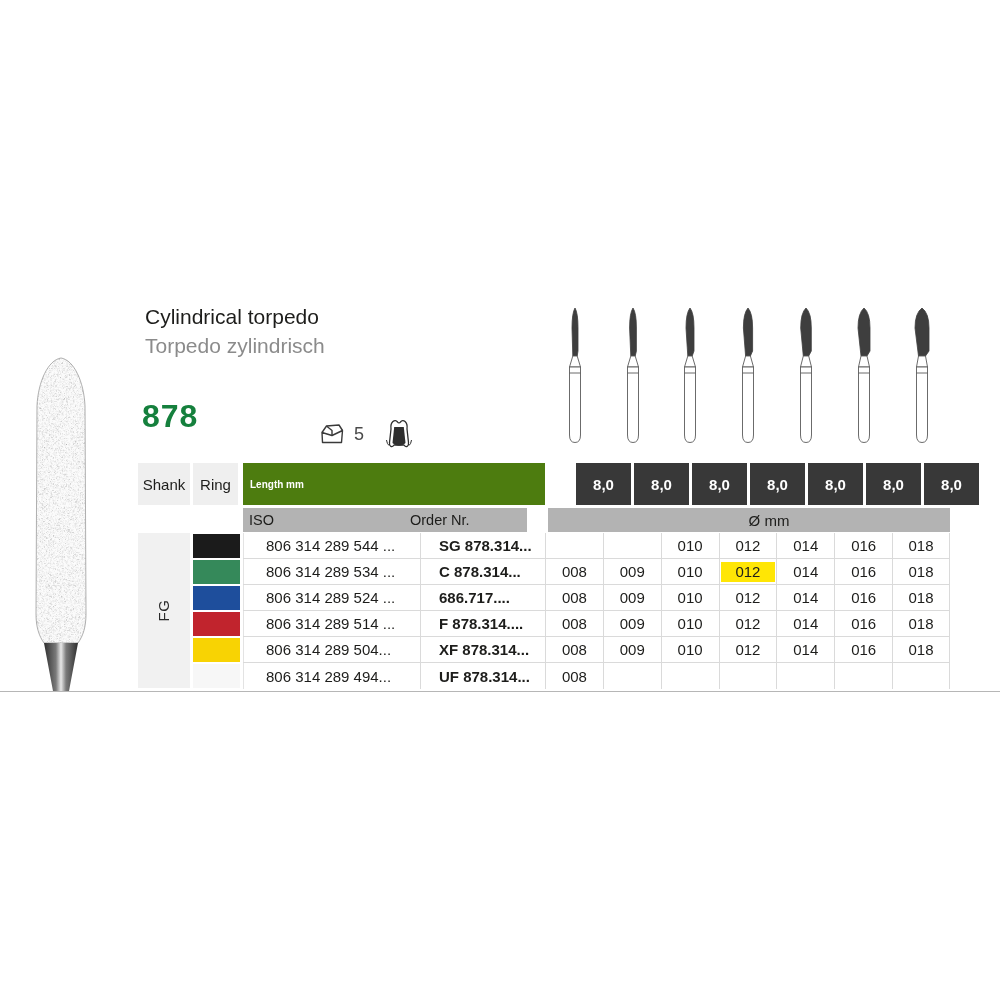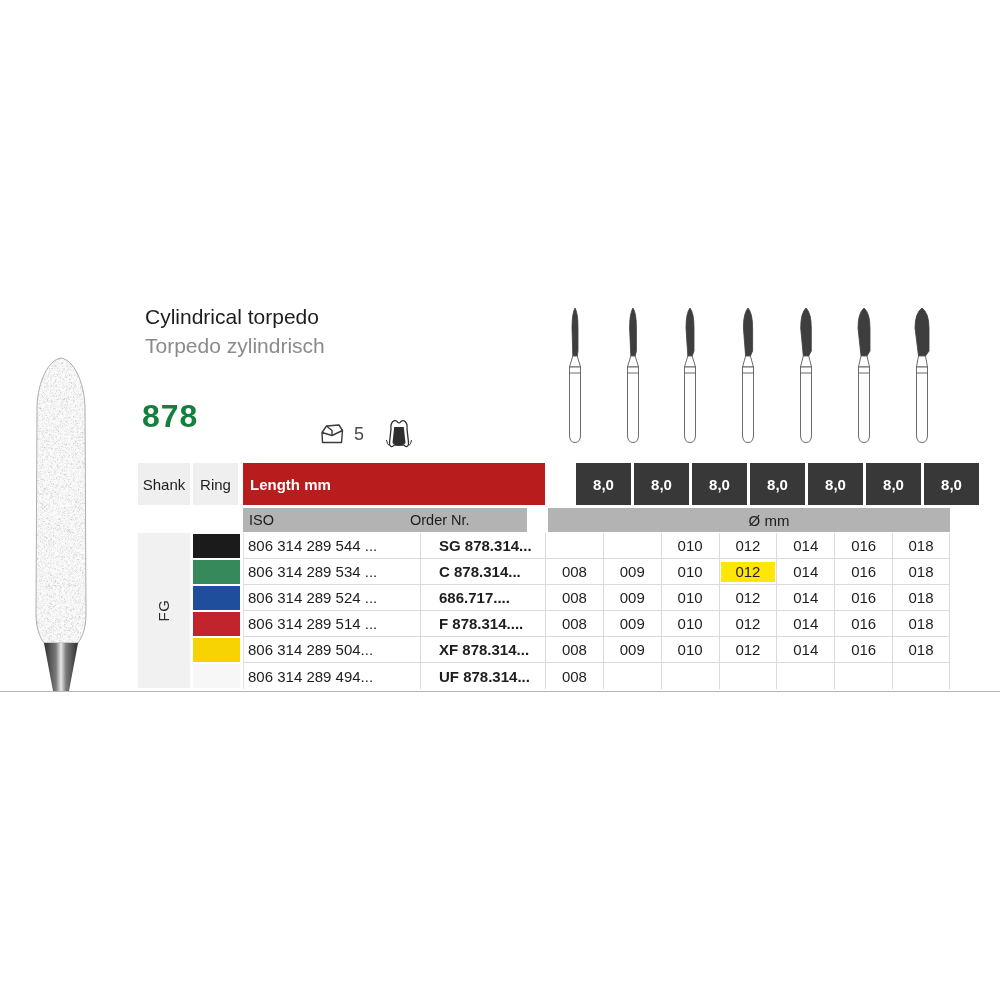"Length mm" .th-dark { background: #b91c1c -> #4d7c0f; font-size: 15px -> 10px }
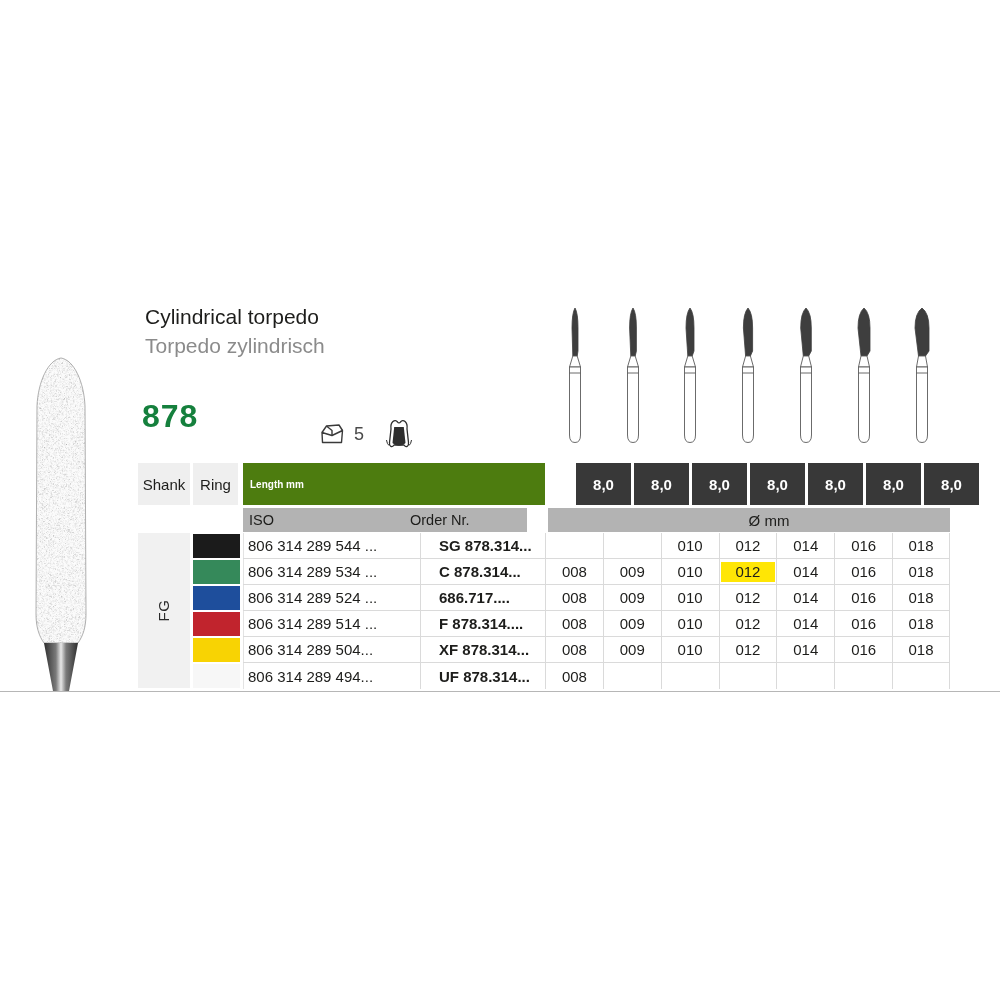"806 314 289 544 ..." .iso-c { padding-left: 4px -> 22px }
